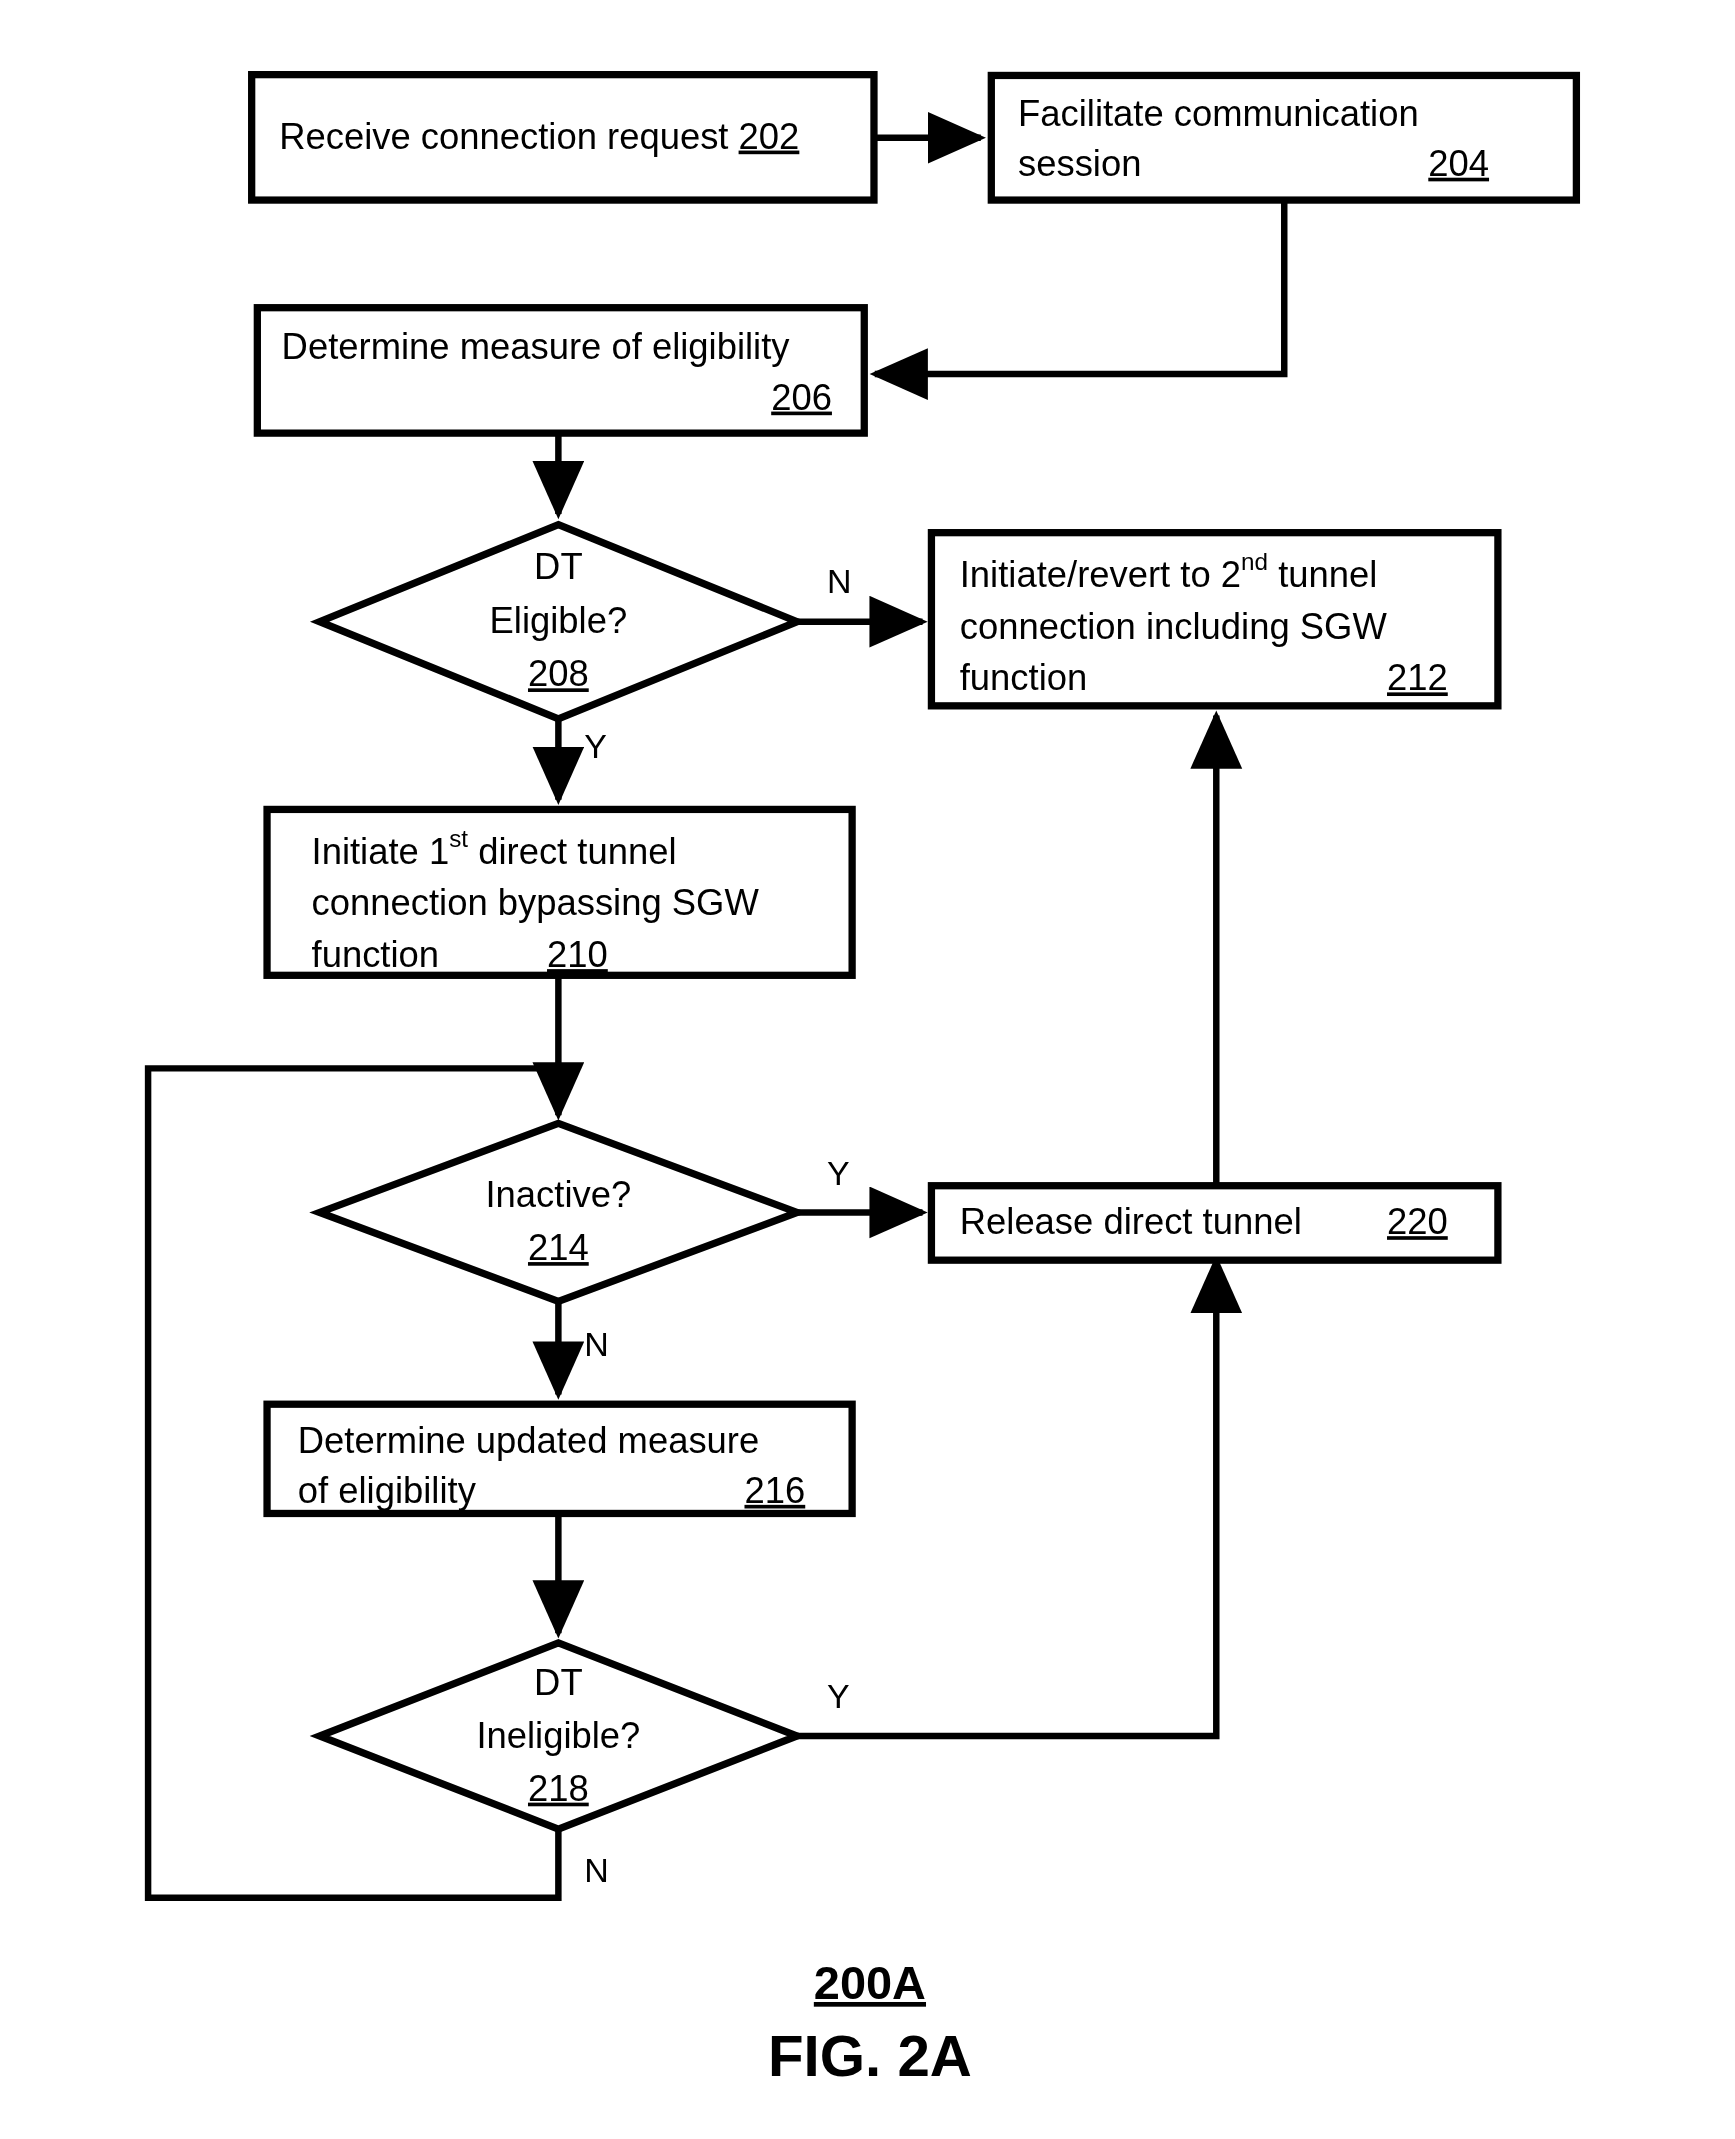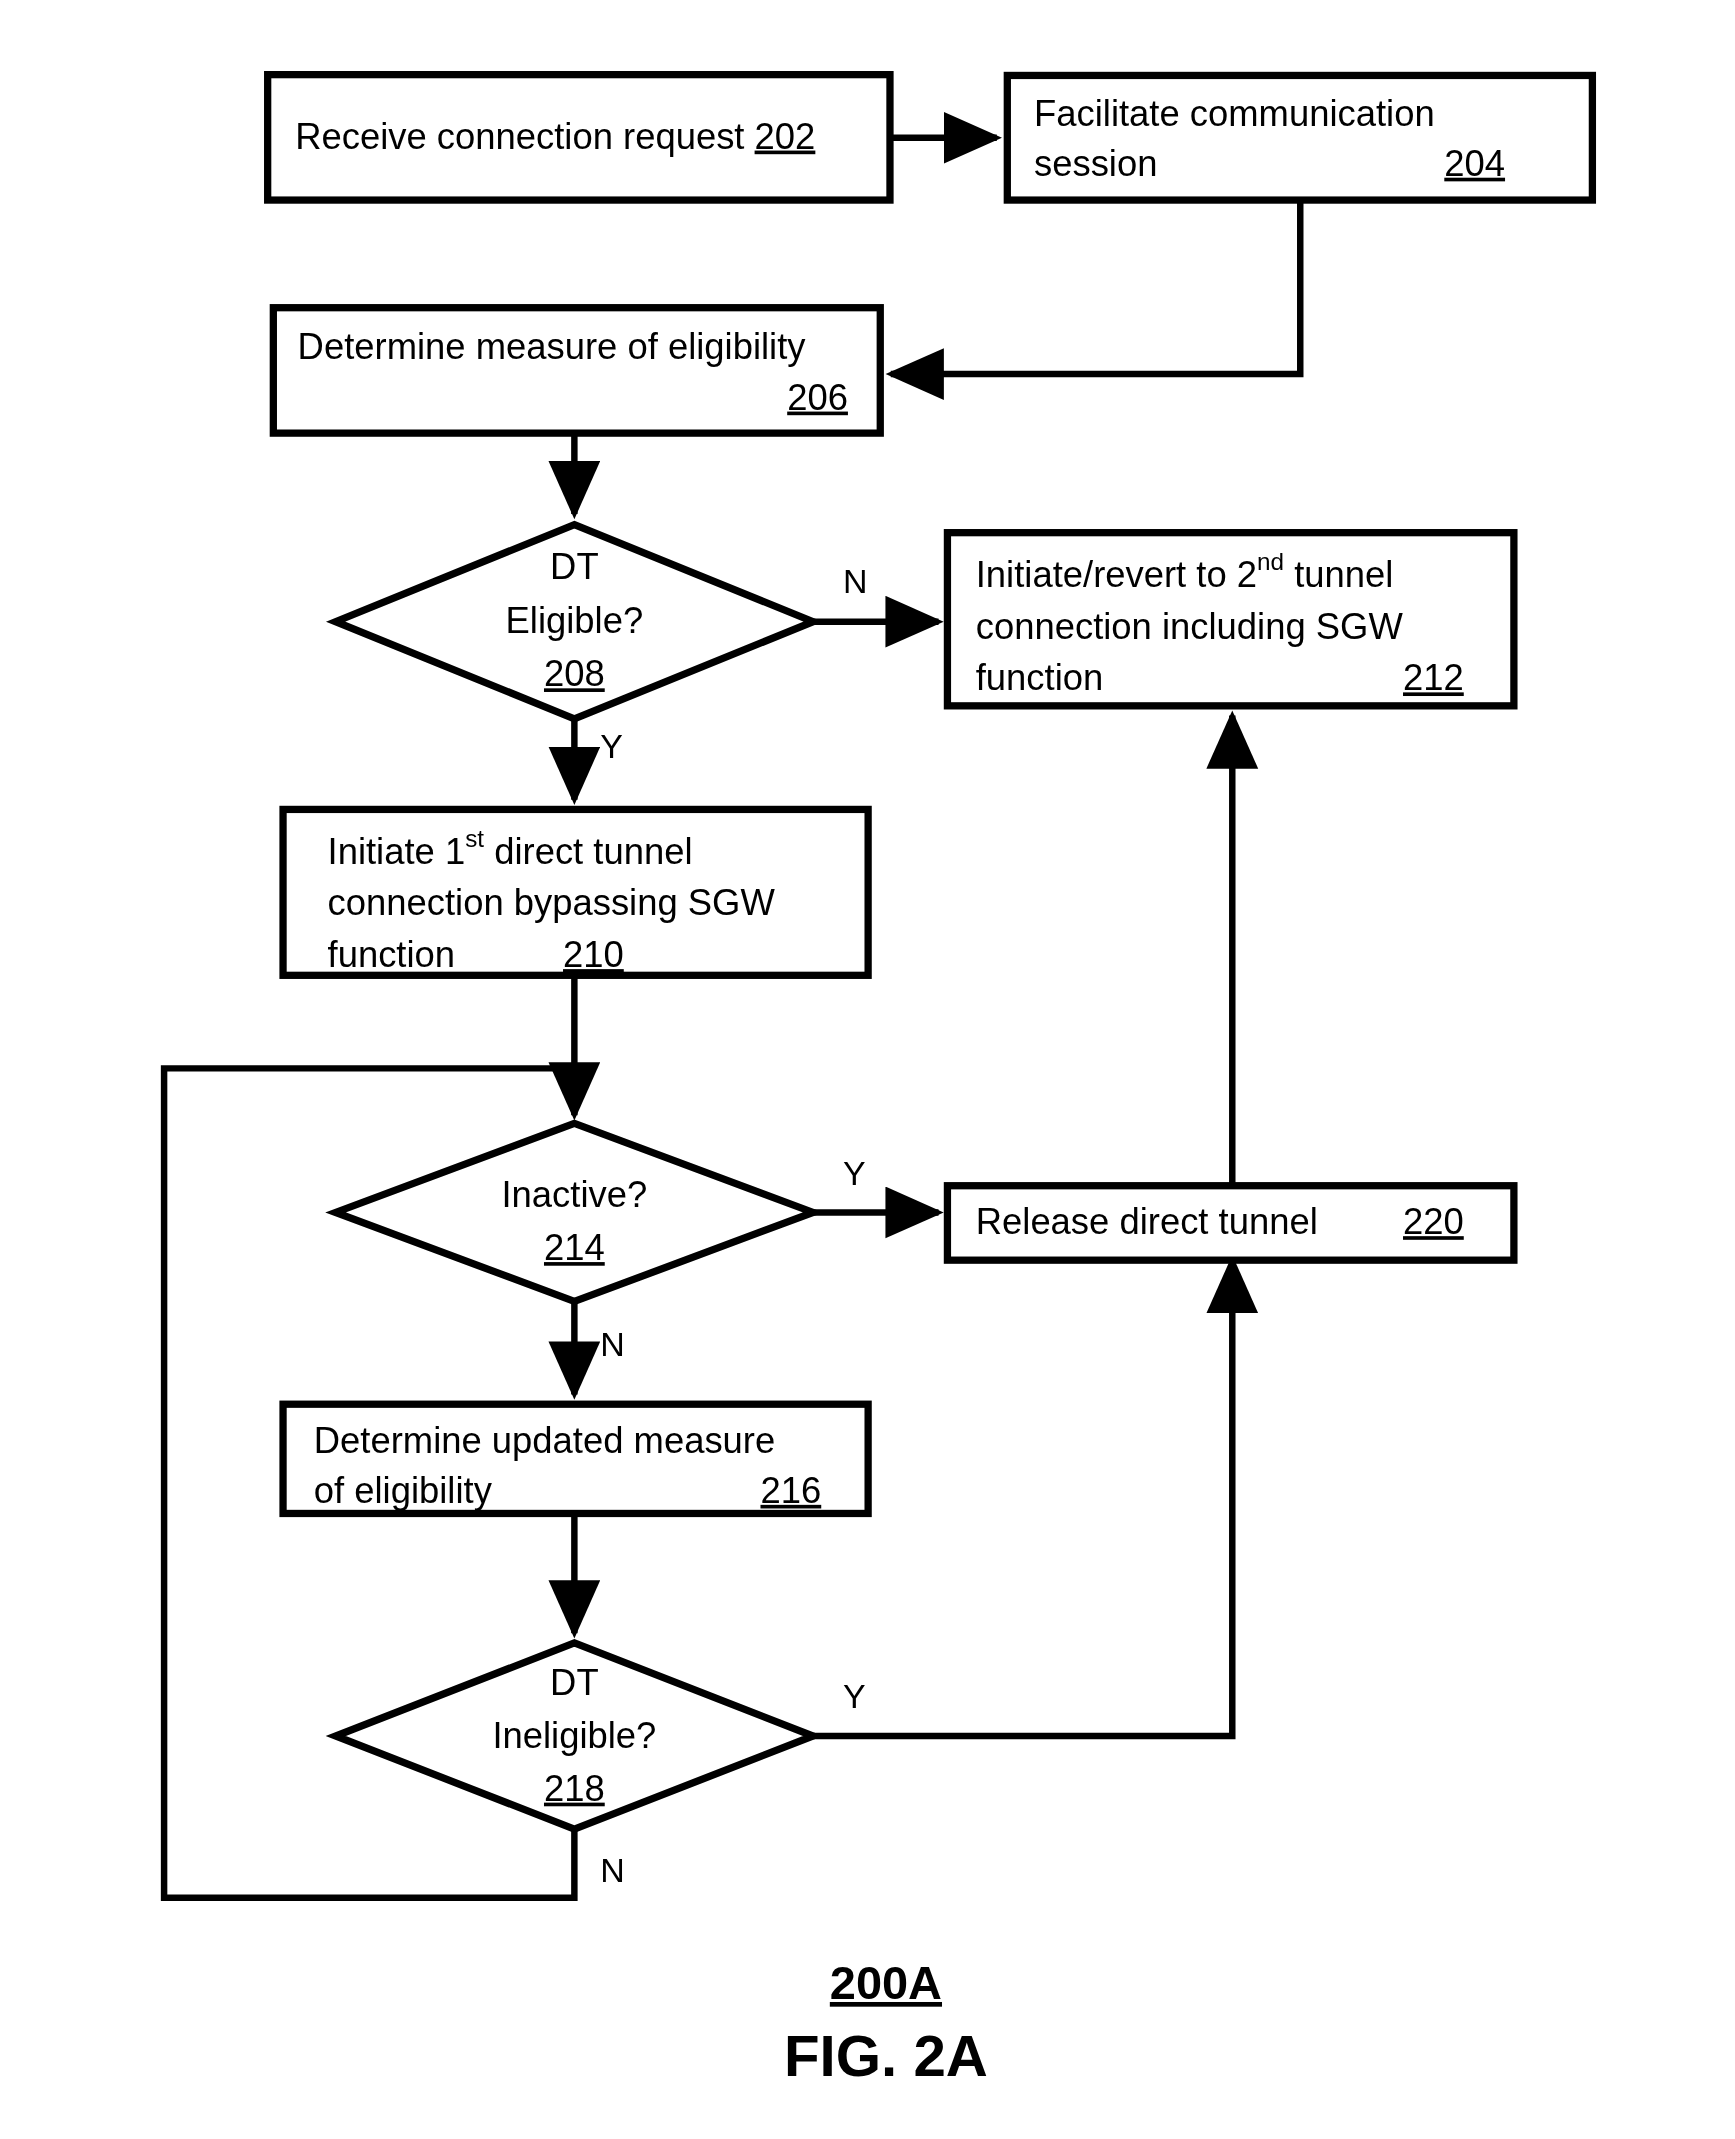"Receive connection request 202" #figure-root { margin-left: 16px -> none }
